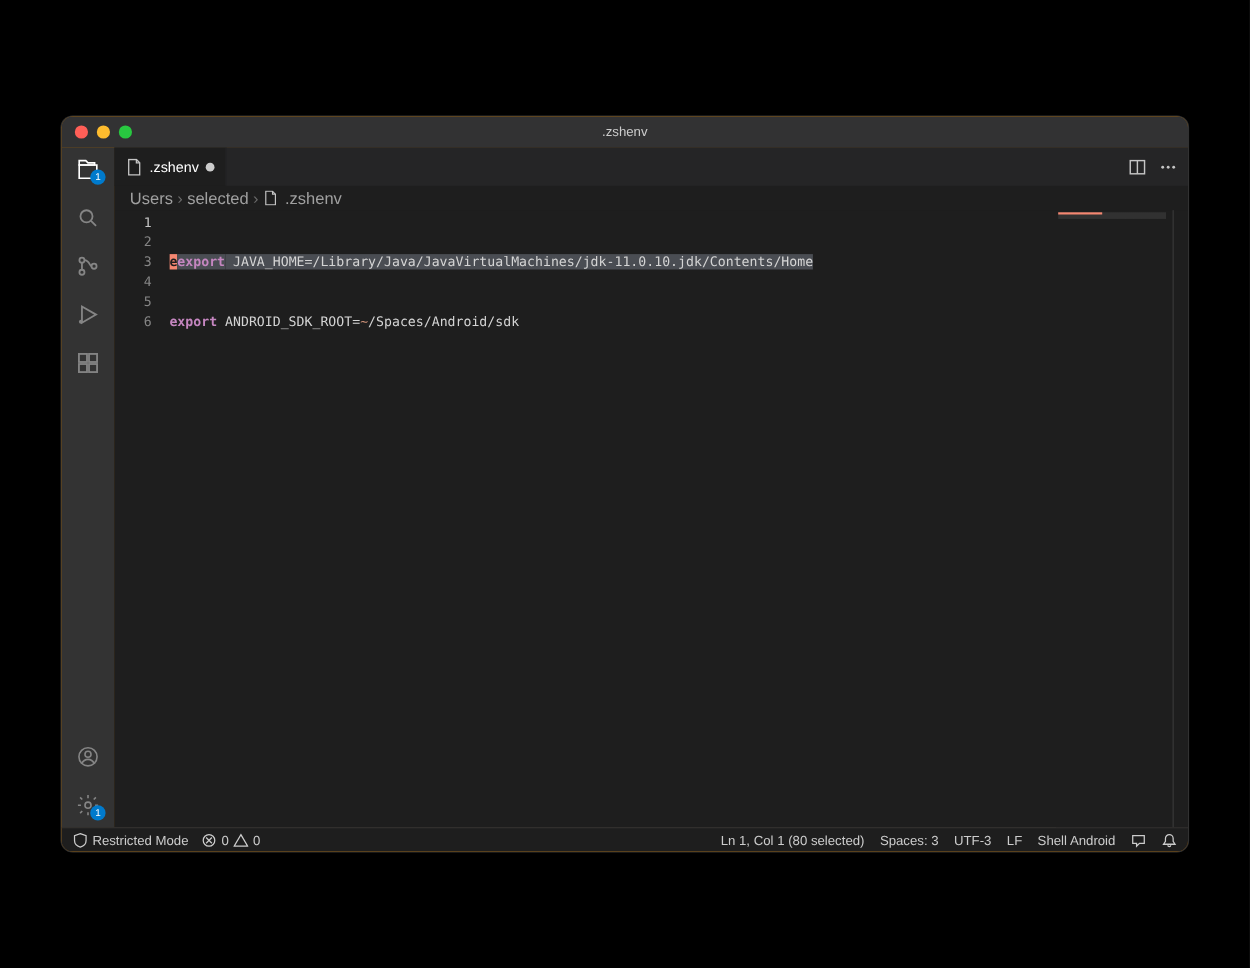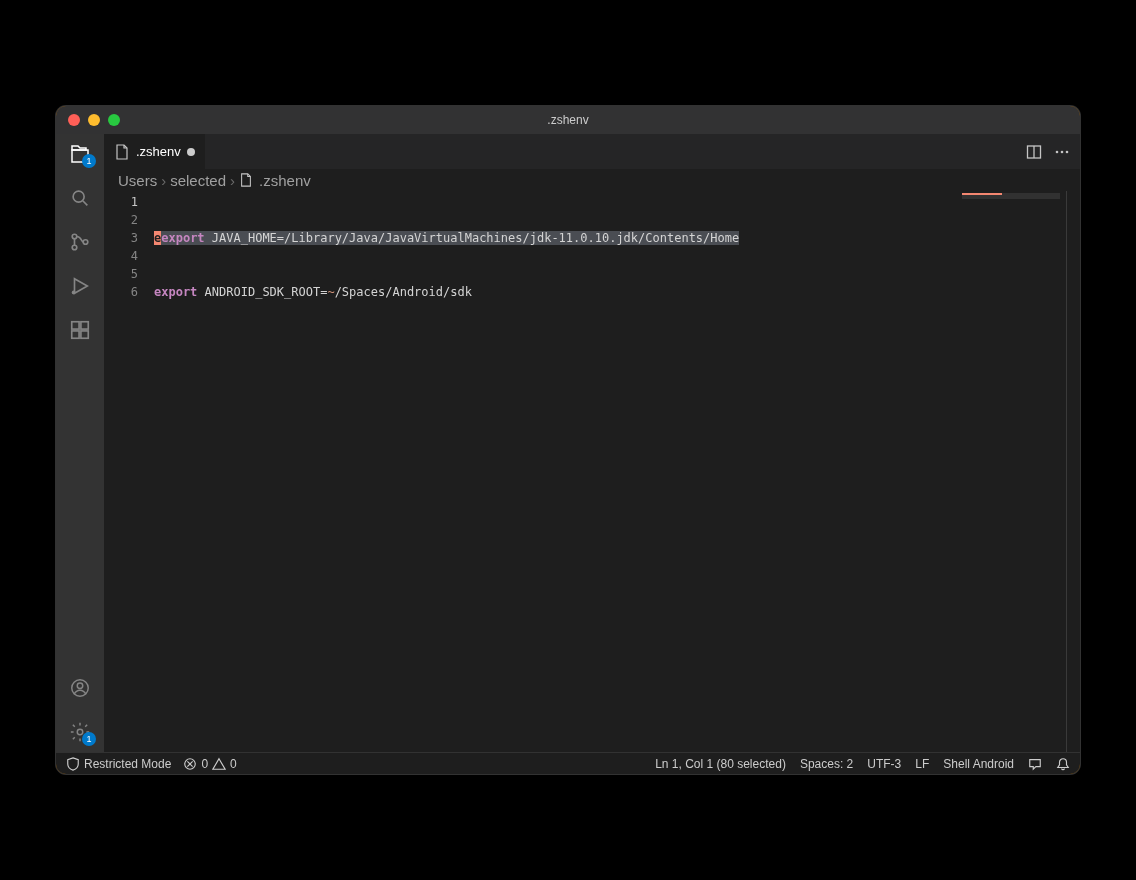"Spaces: 2" span { text: 2 -> 3 }
